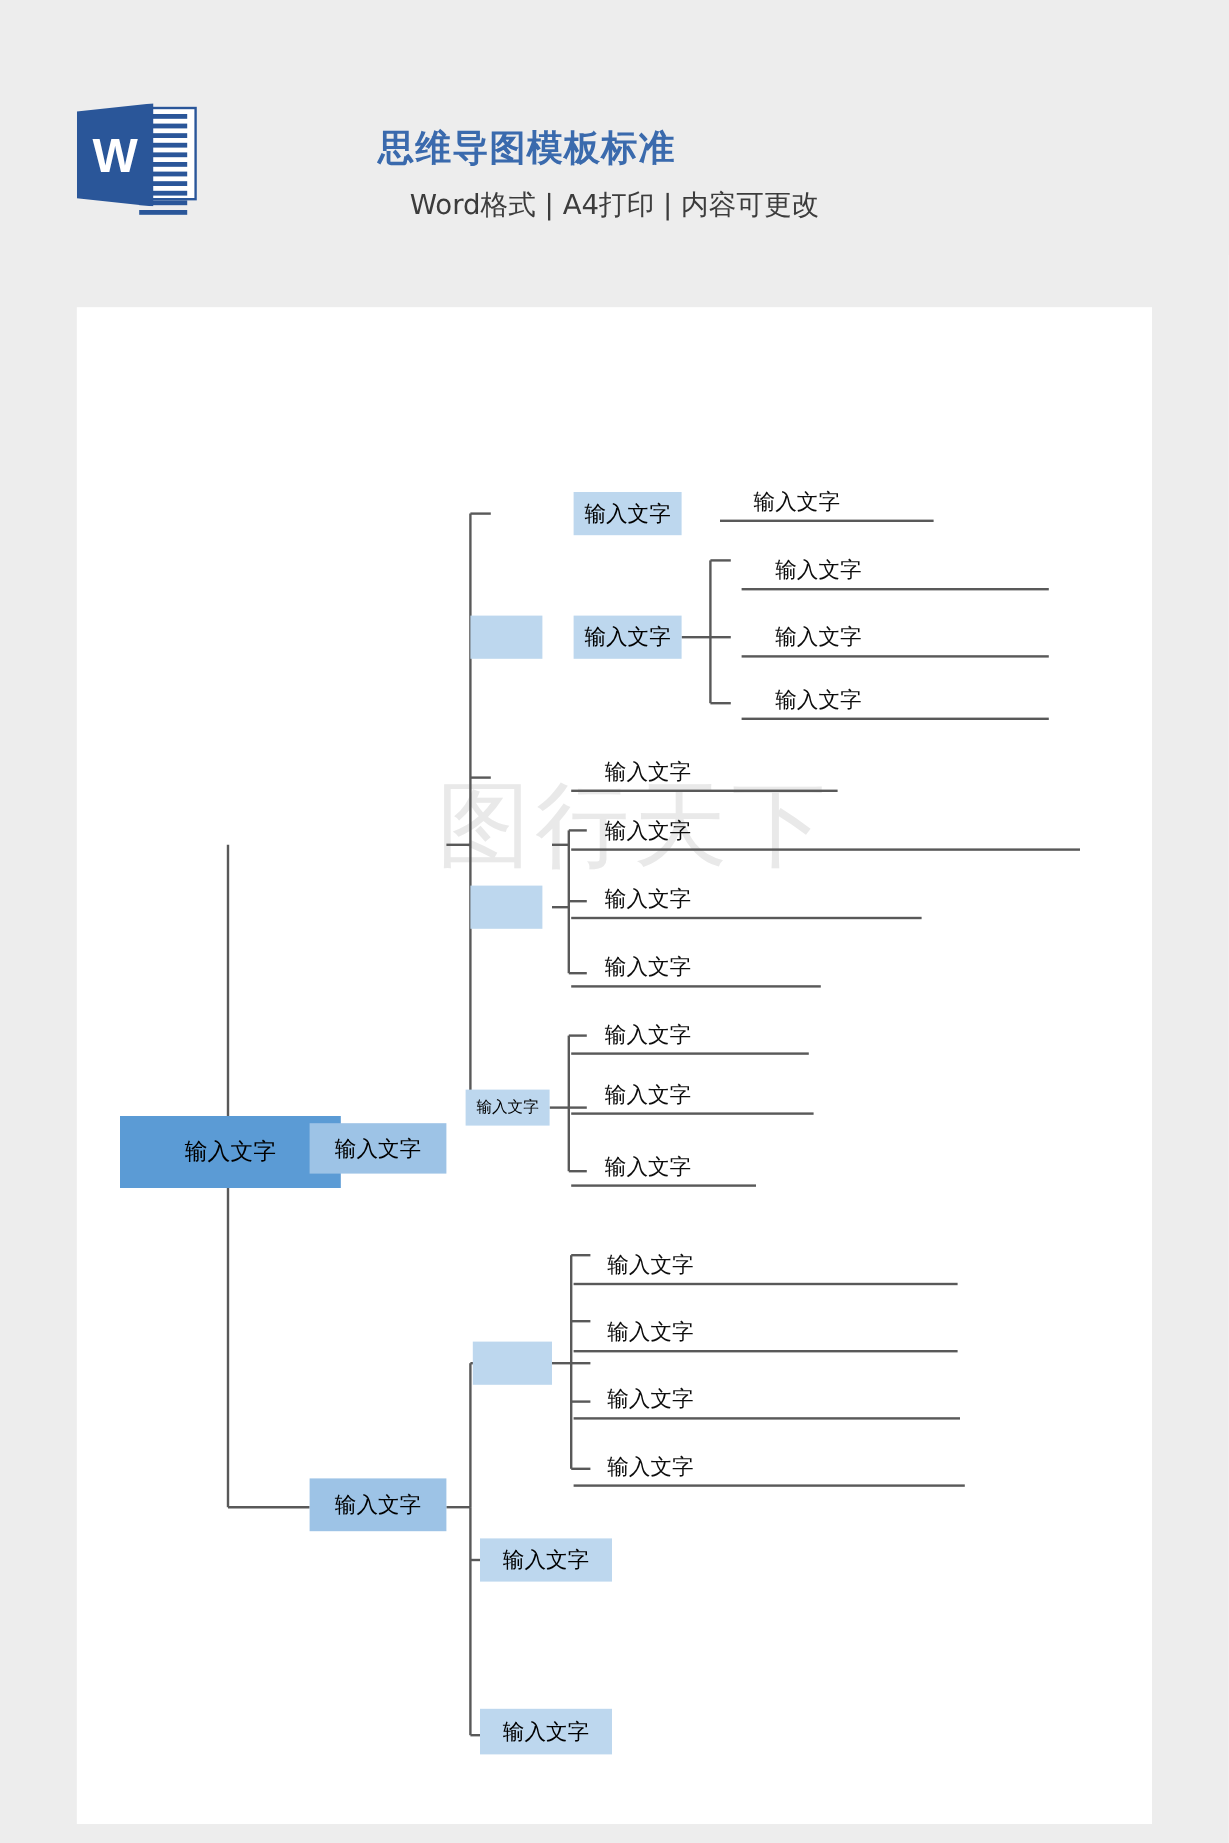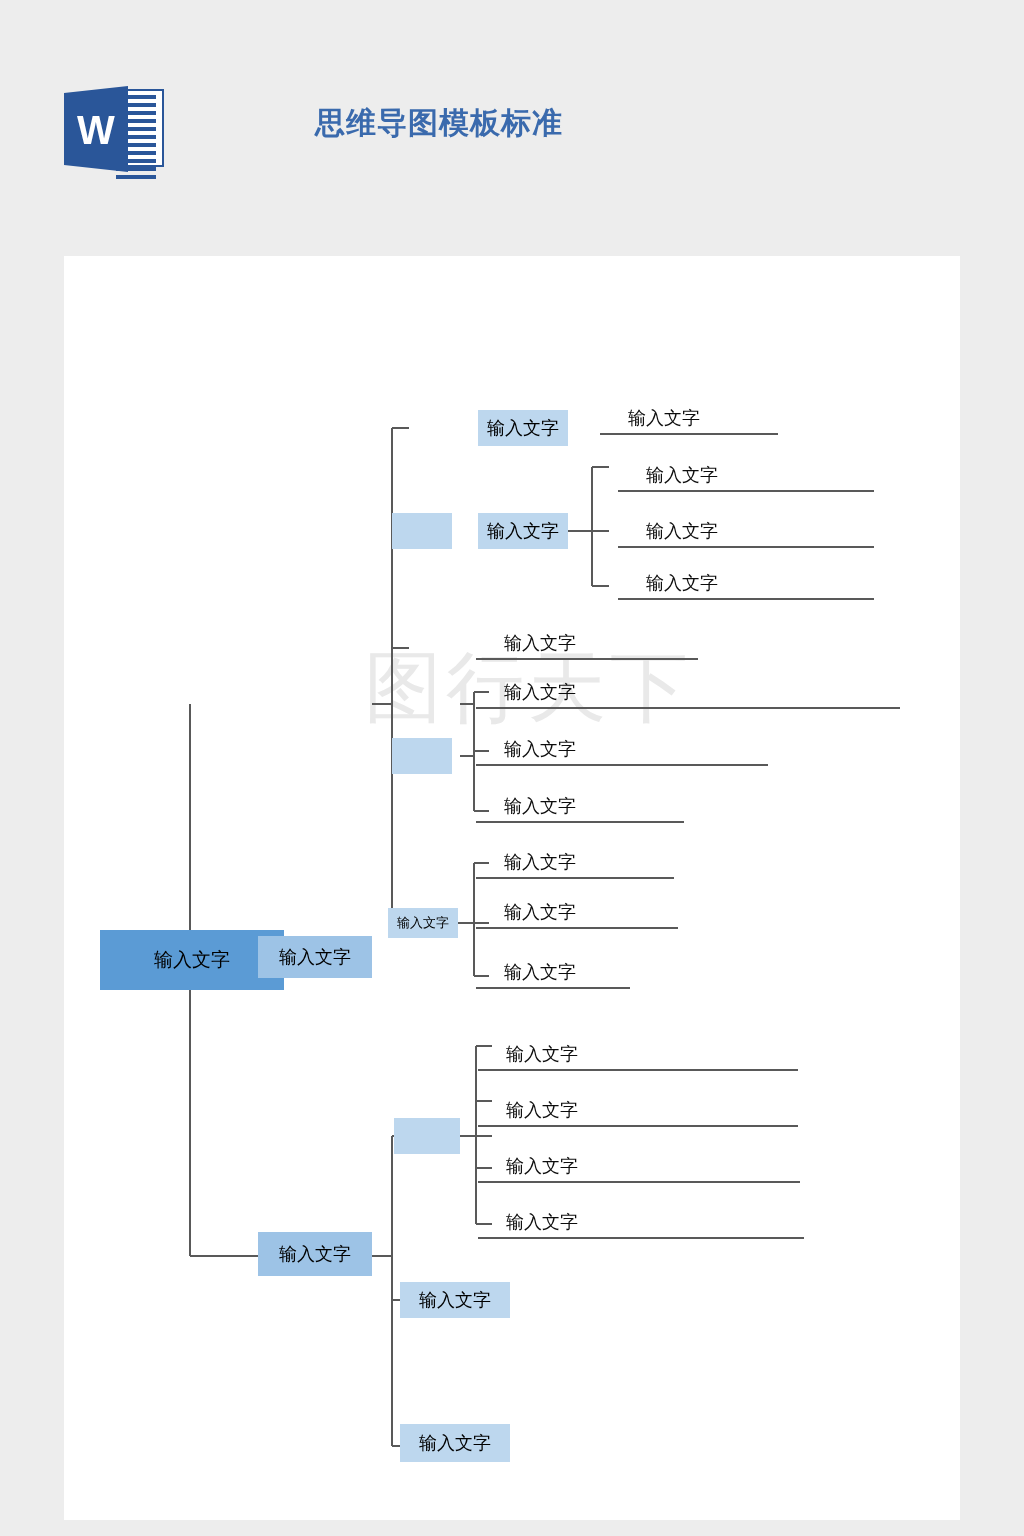"Word格式 | A4打印 | 内容可更改" div { html: none -> <div>Word格式 | A4打印 | 内容可更改</div> }
